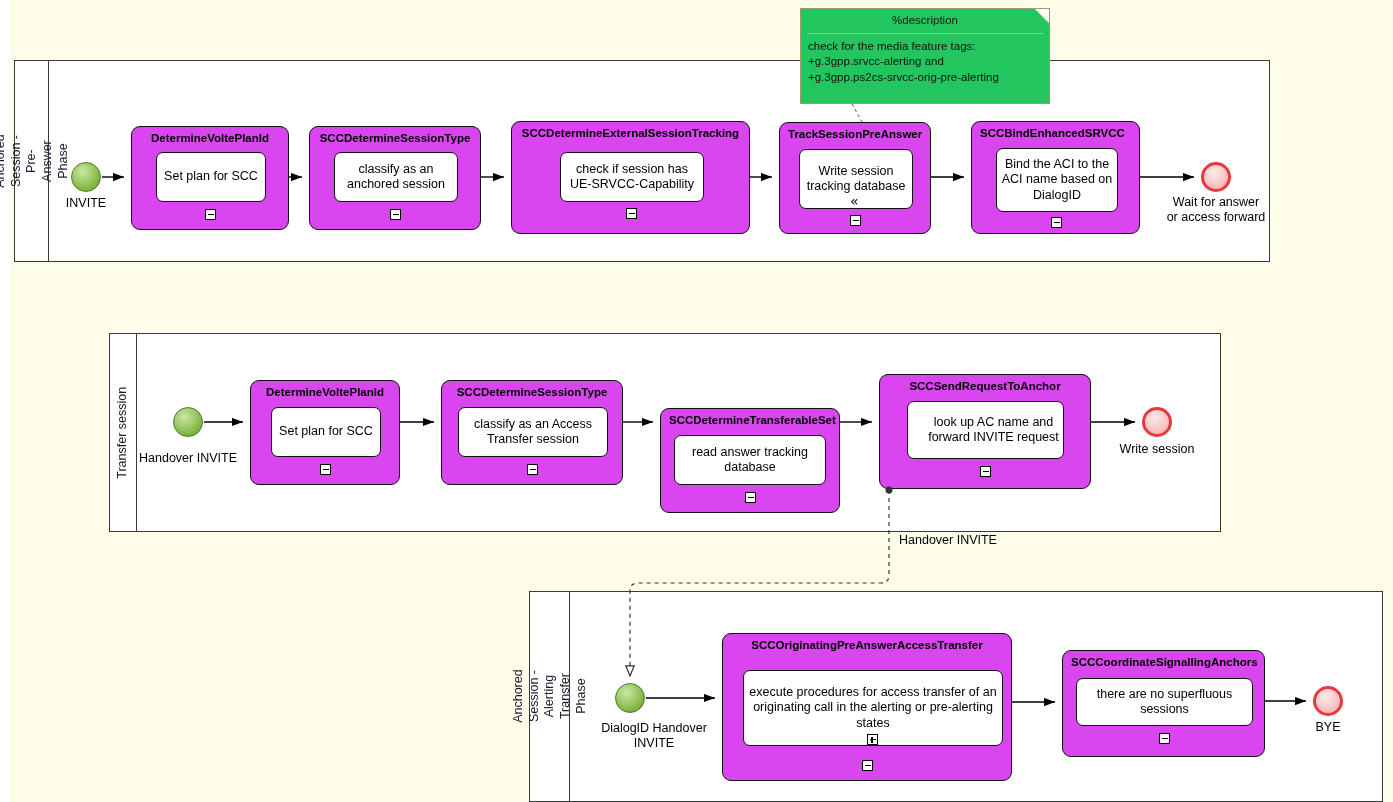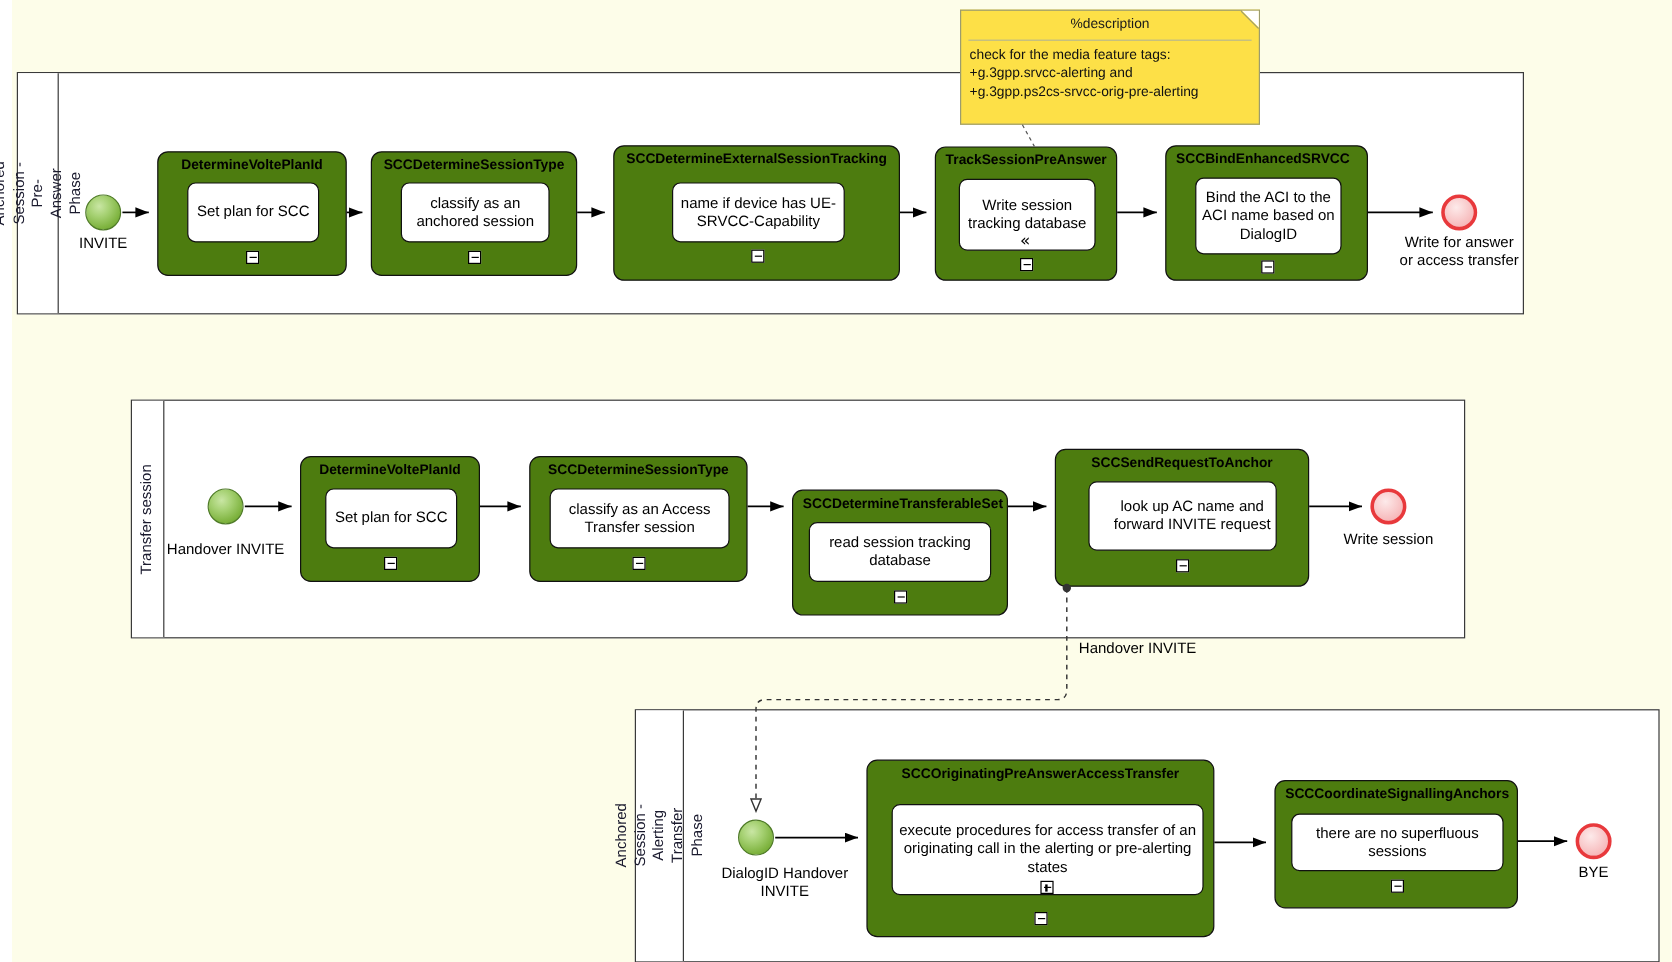"%description" .note { background: #fde047 -> #22c55e }
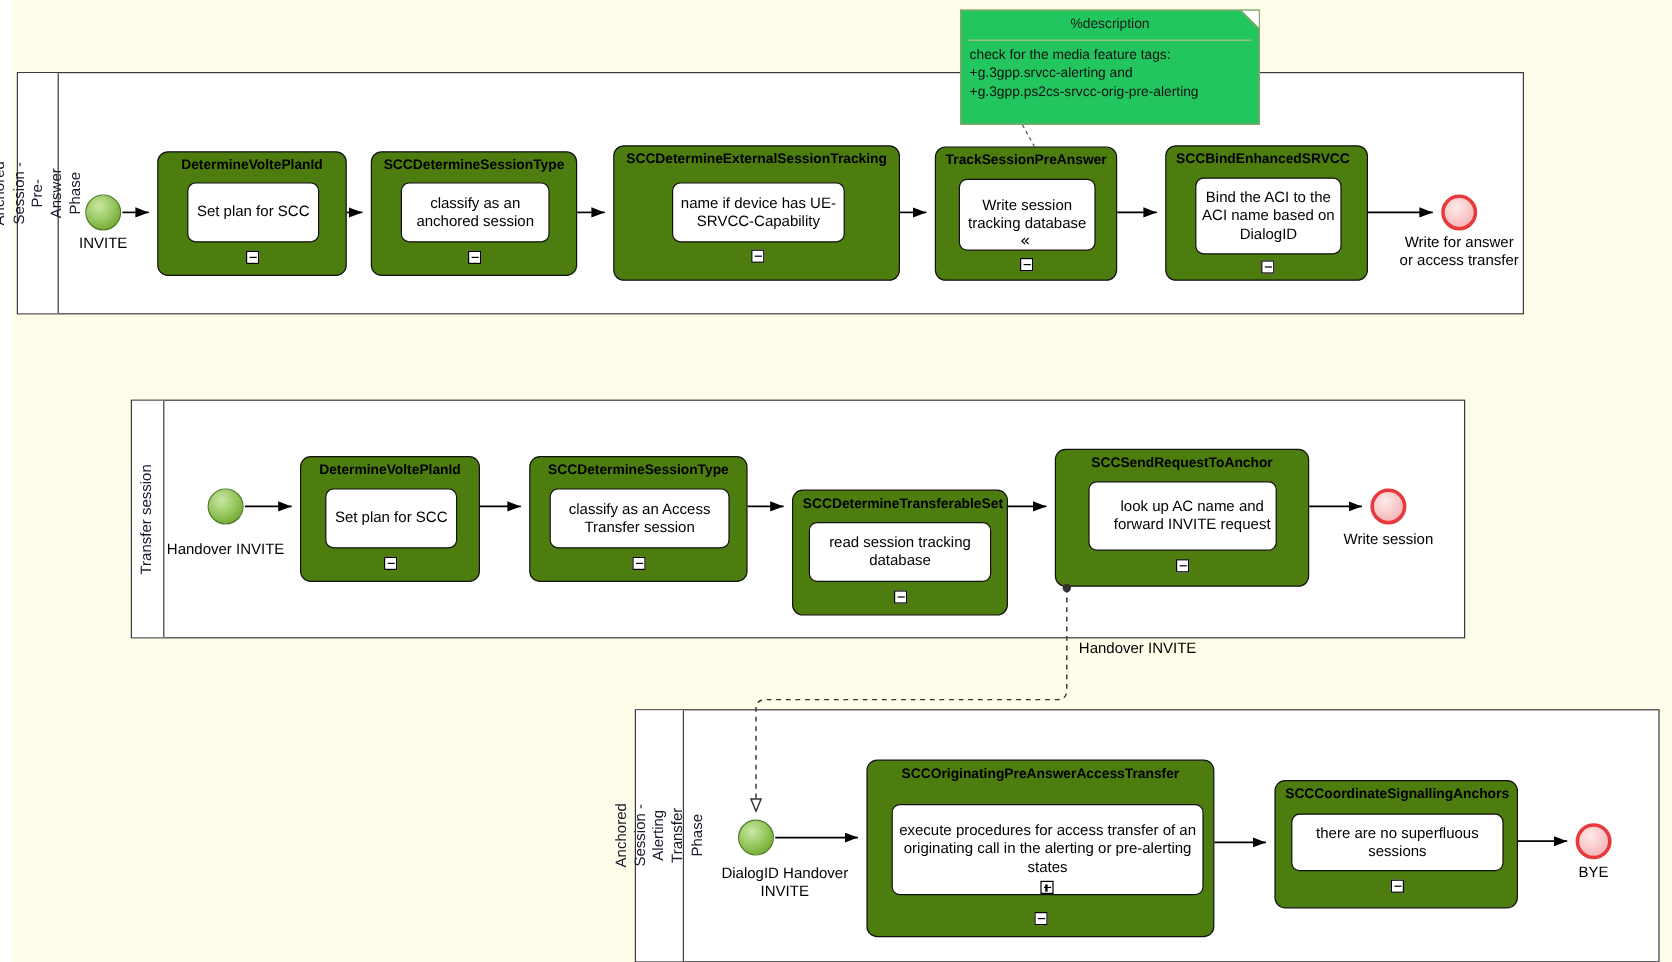"DetermineVoltePlanId" .task { background: #4d7c0f -> #d946ef }
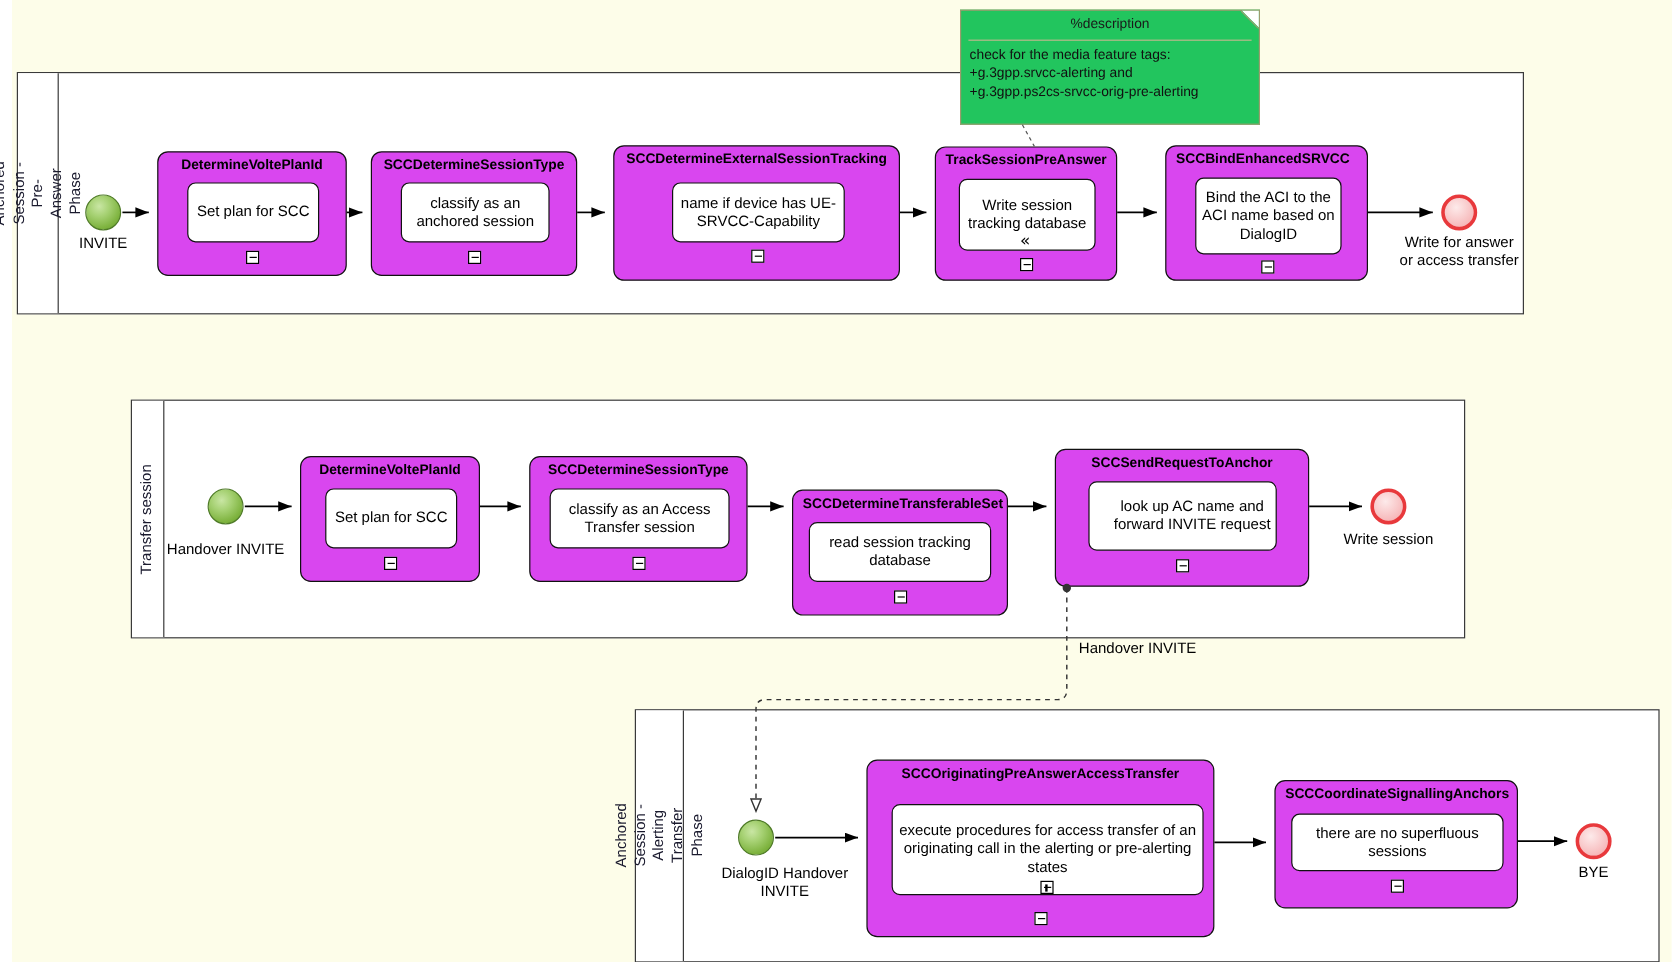"name if device has UE-SRVCC-Capability" span.inner-text { text: name if device -> check if session }
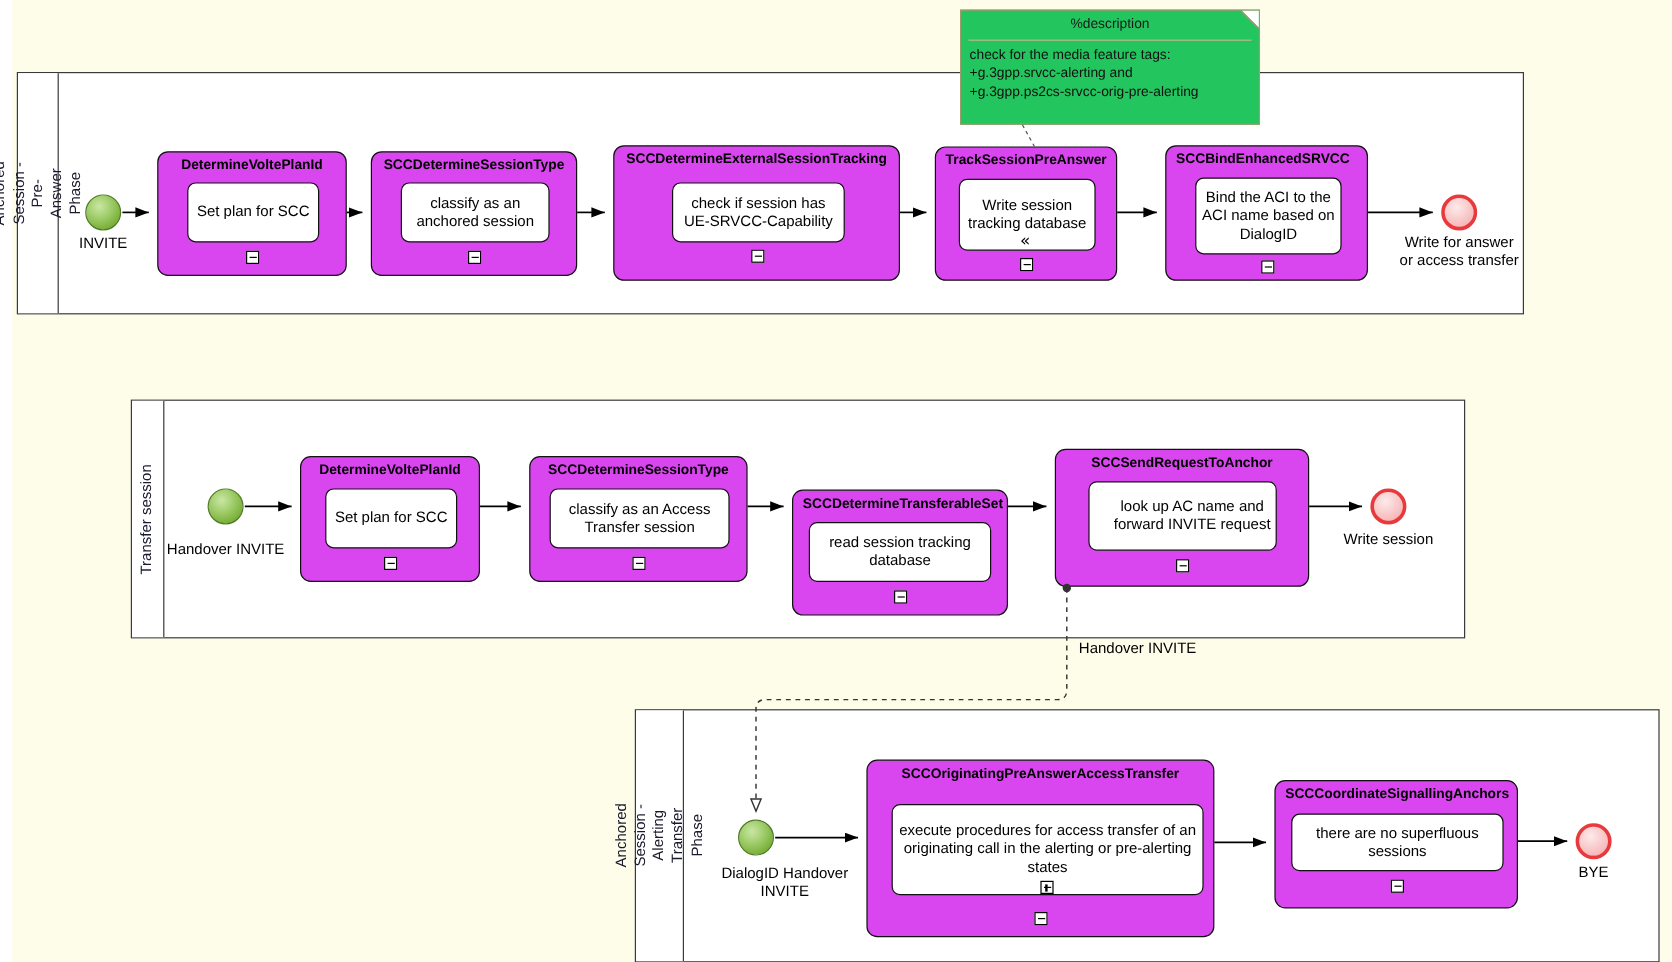"Write for answer or access" div.event-label { text: Write for answer or access transfer -> Wait for answer or access forward }
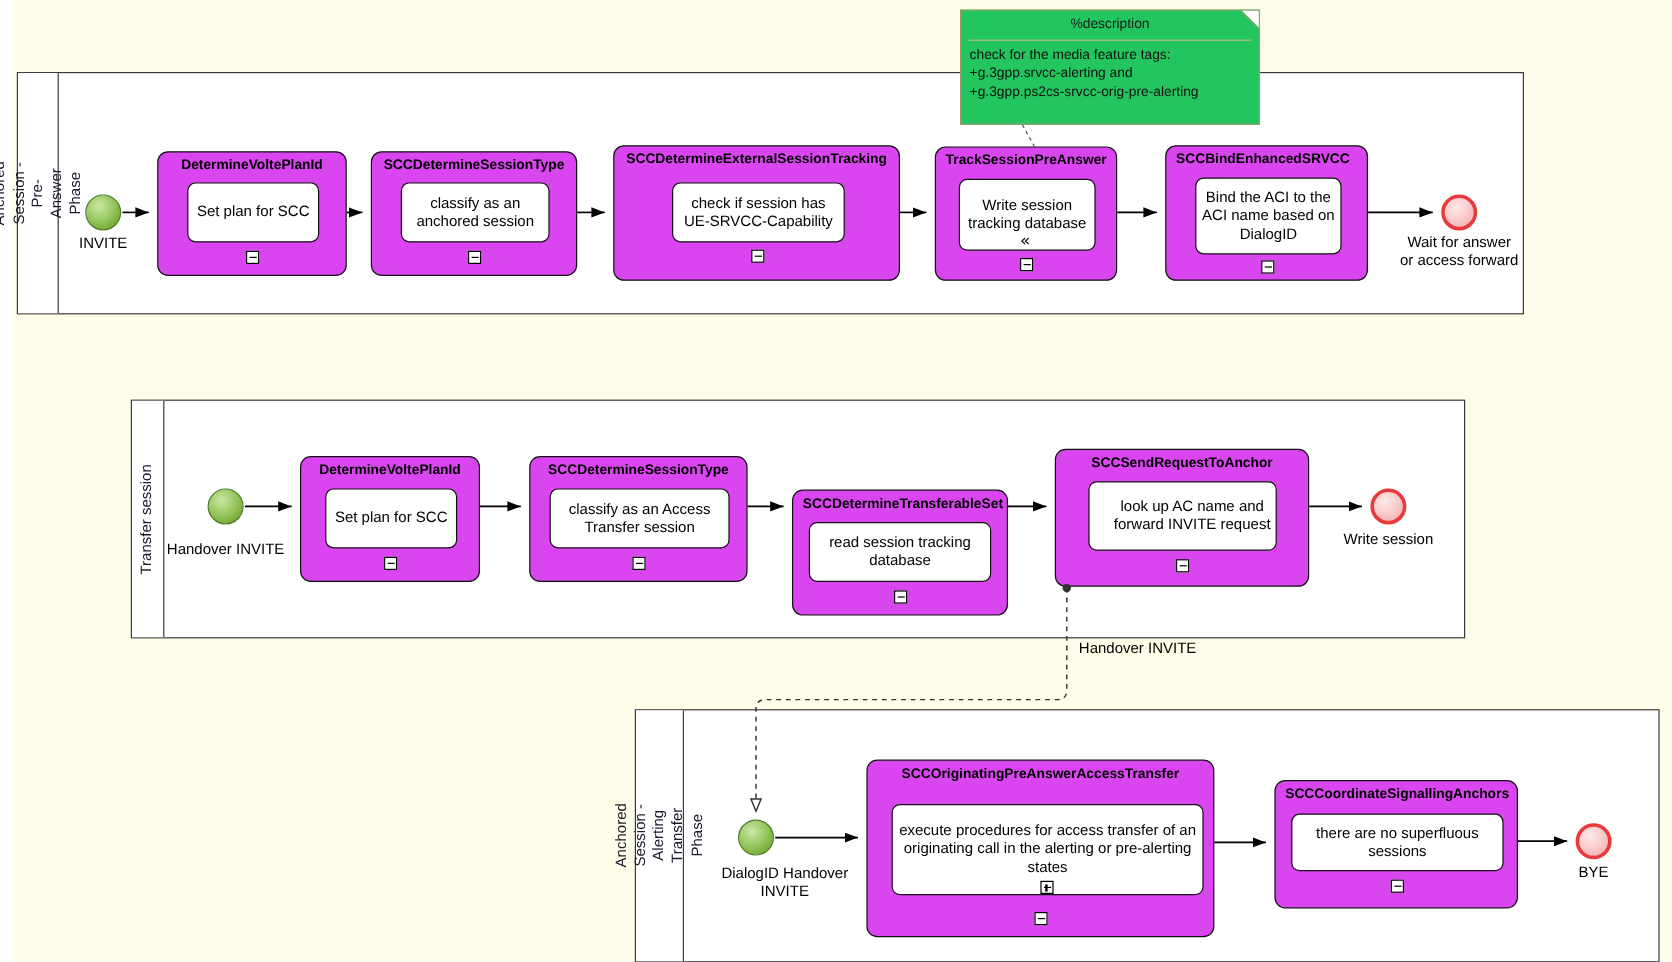"read session tracking database" span.inner-text { text: session -> answer }
